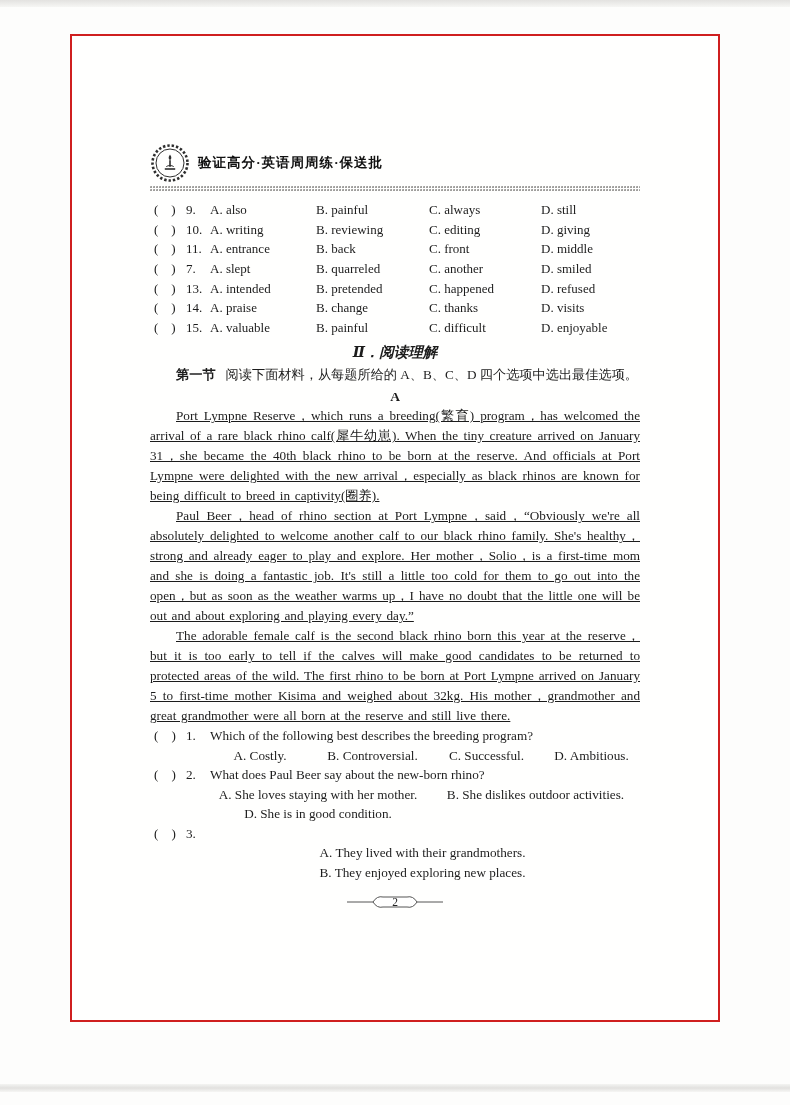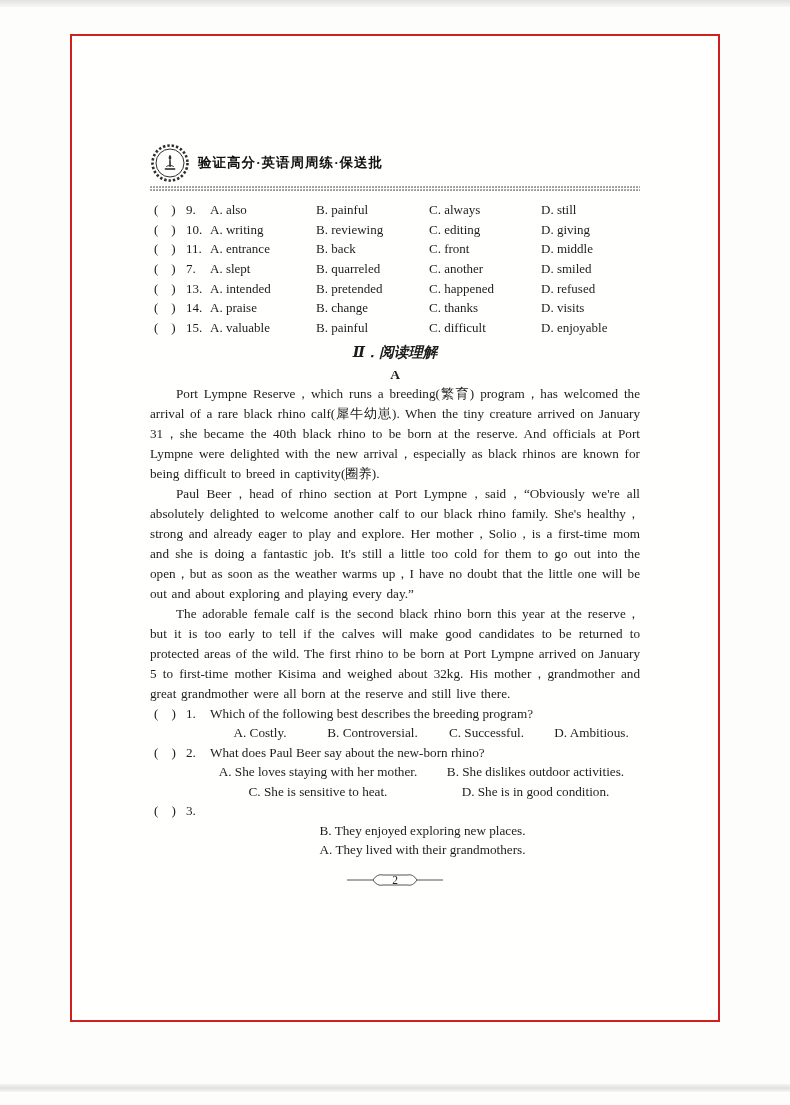"第一节 阅读下面材料，从每题所给的 A、B、C、D 四个选项中选出最佳选项。" div.instruction { html: none -> <div> <span>第一节</span><span>阅读下面材料，从每题所给的 A、B、C、D 四个选项中选出最佳选项。</span> </div> }
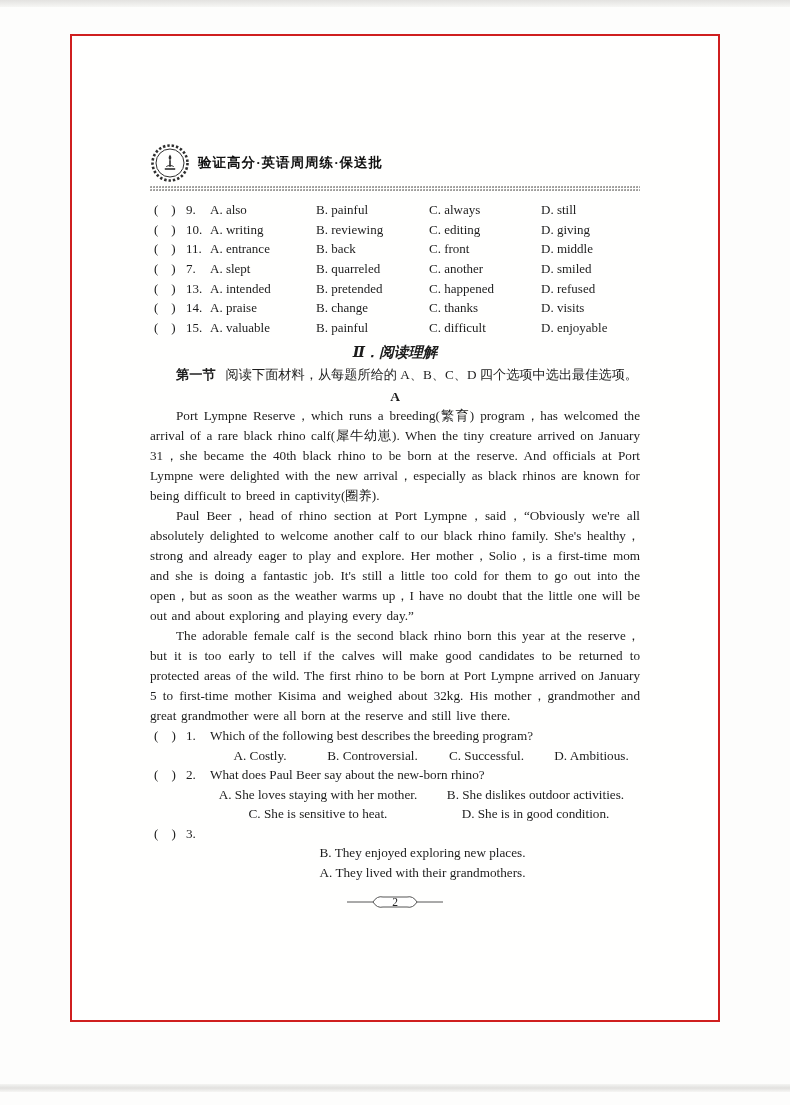"Port Lympne Reserve，which runs a" .para { text-decoration: none -> underline }
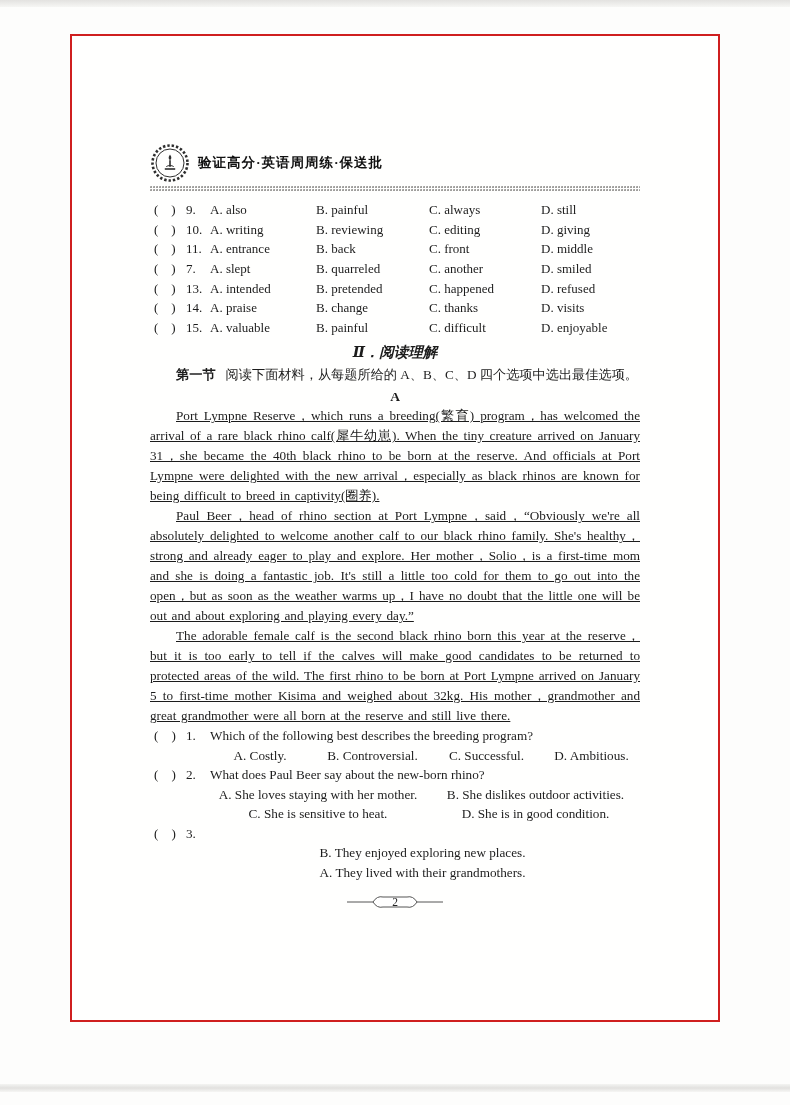"C. She is sensitive to" span { html: <span>C. She is sensitive to heat.</span> -> none }
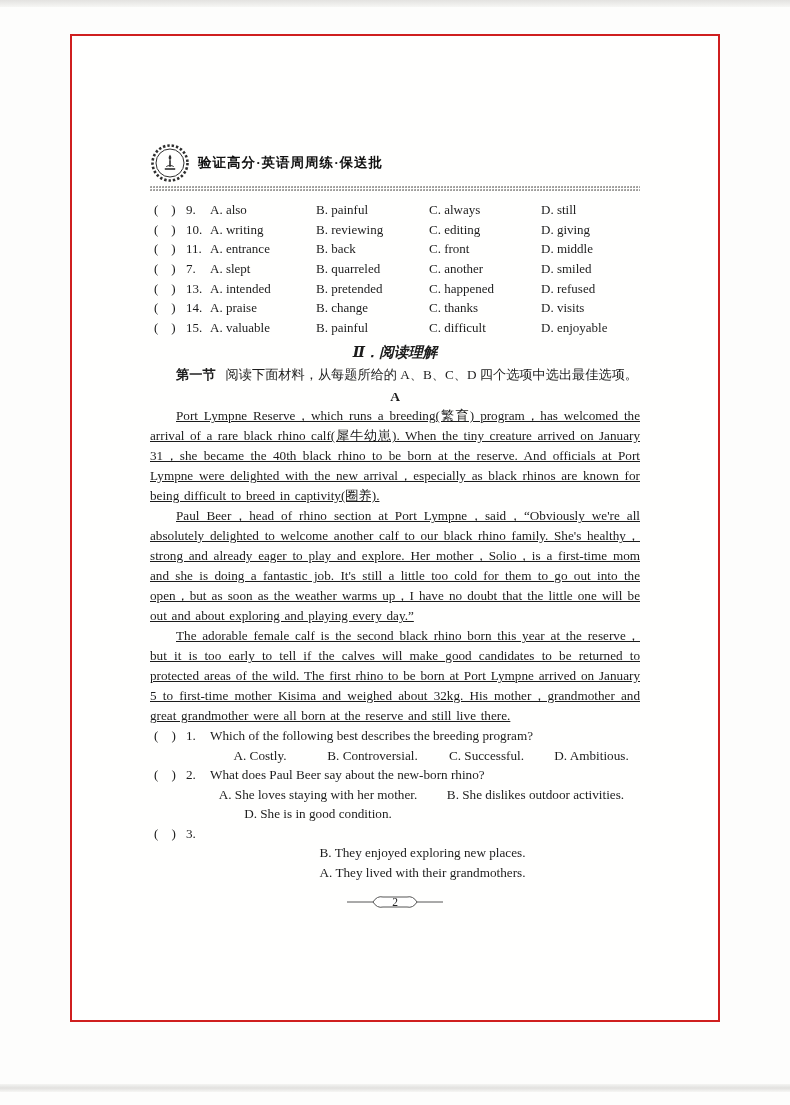"B. They enjoyed exploring new" div.q-opts { order: before "A. They lived with their" -> after "A. They lived with their" }
